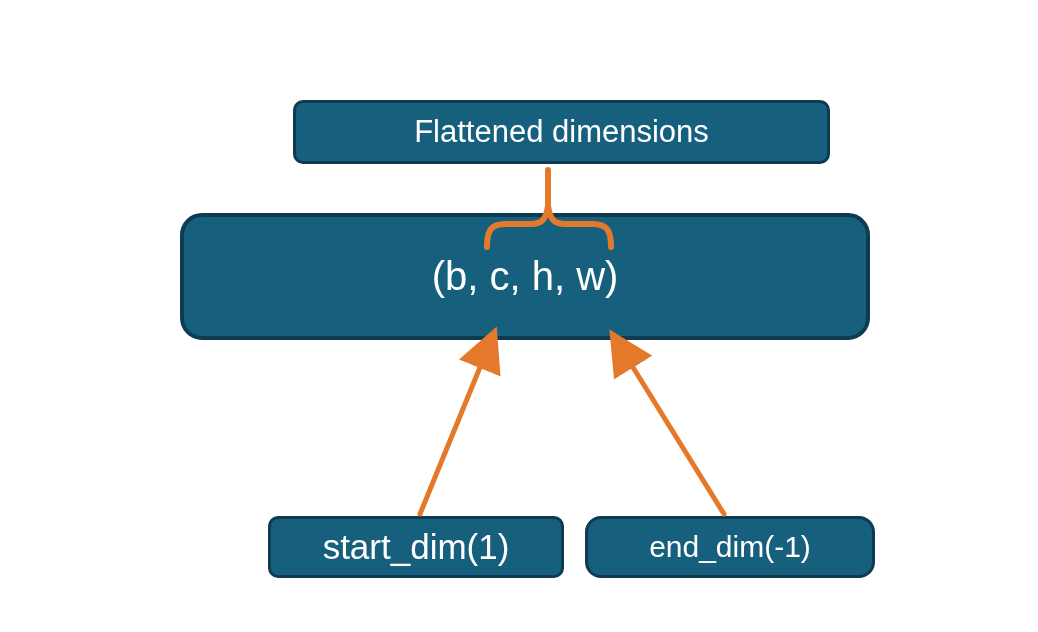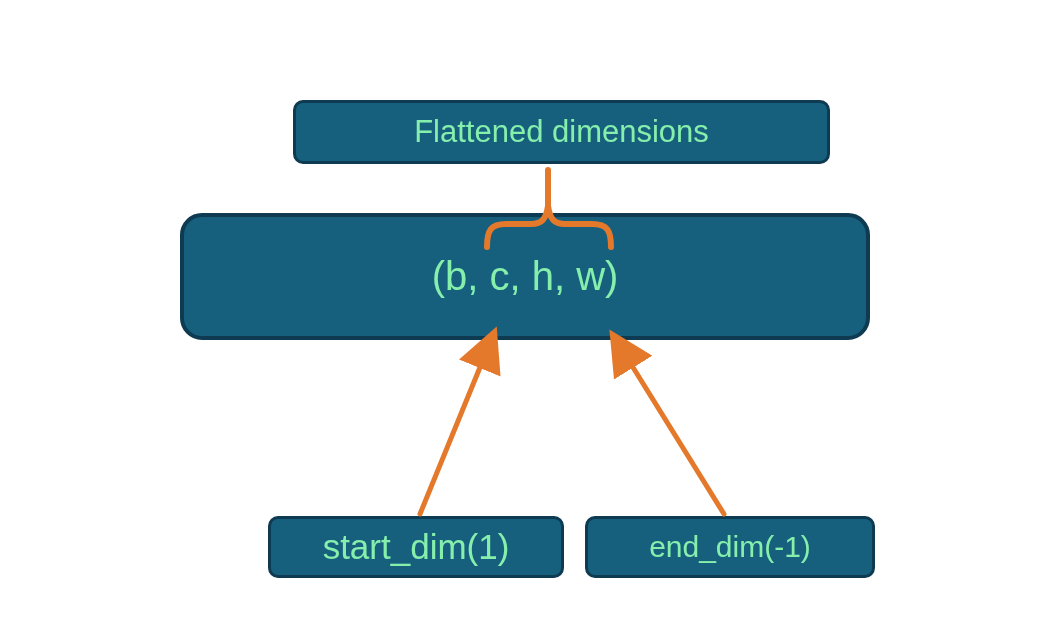"Flattened dimensions" .node { color: #86efac -> #ffffff }
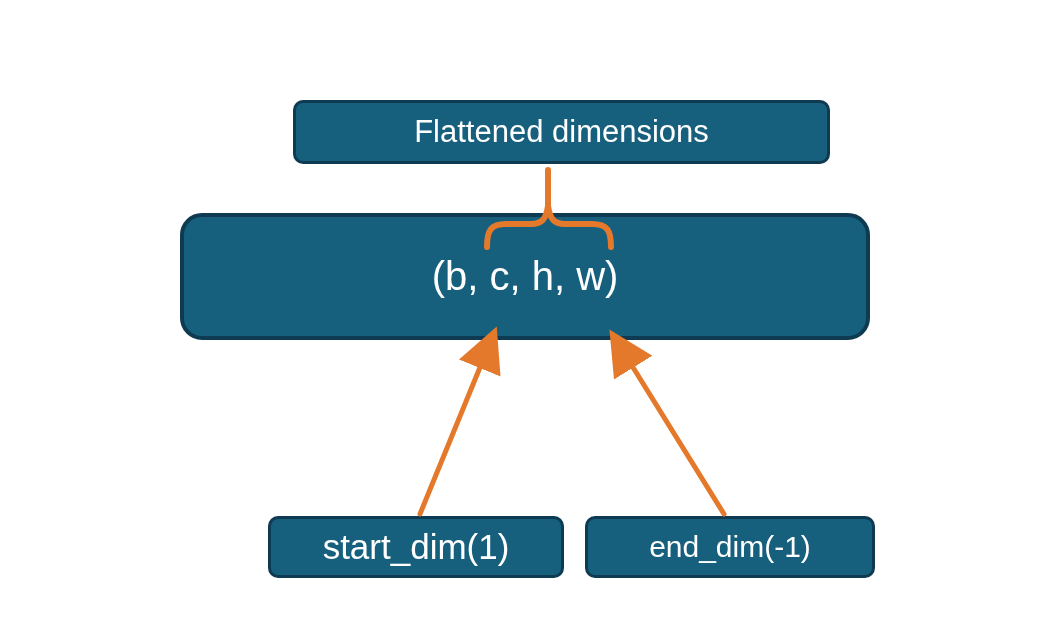"end_dim(-1)" .end-box { border-radius: 10px -> 16px }
